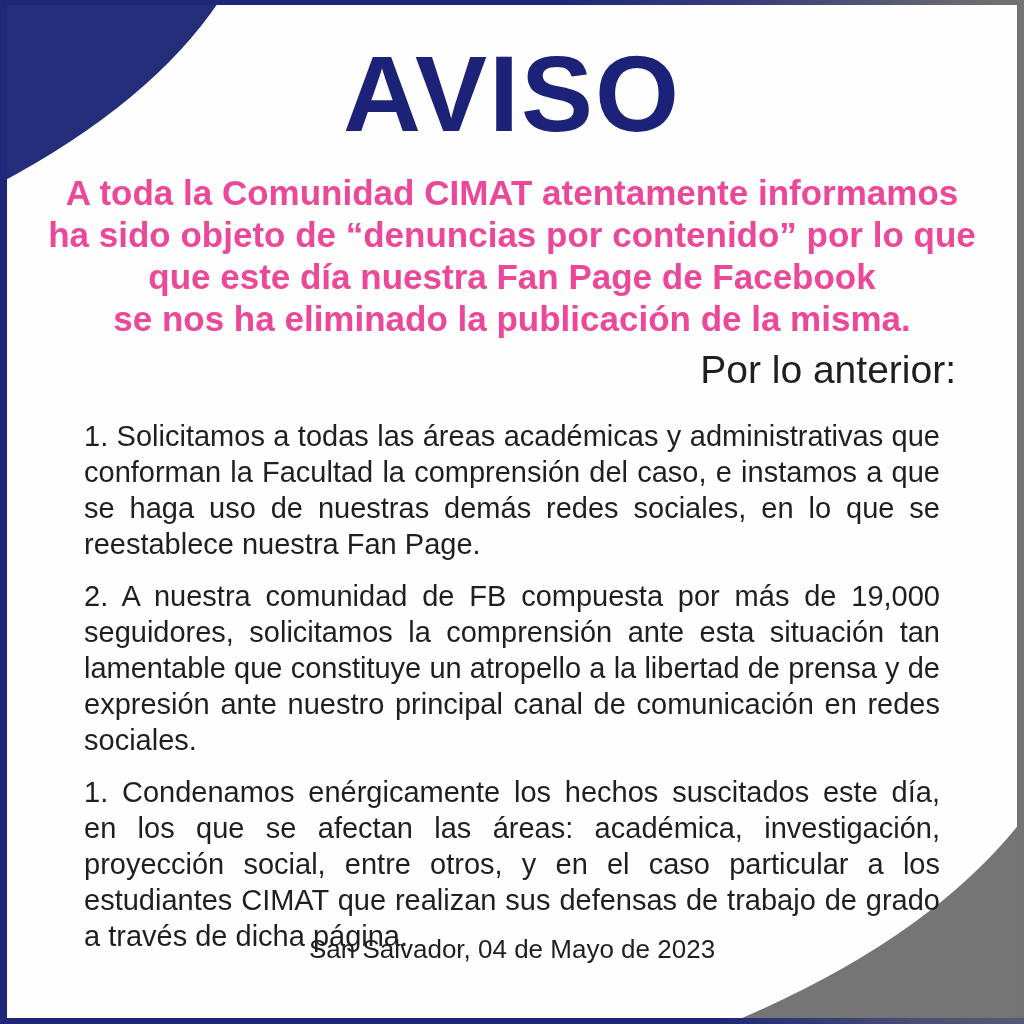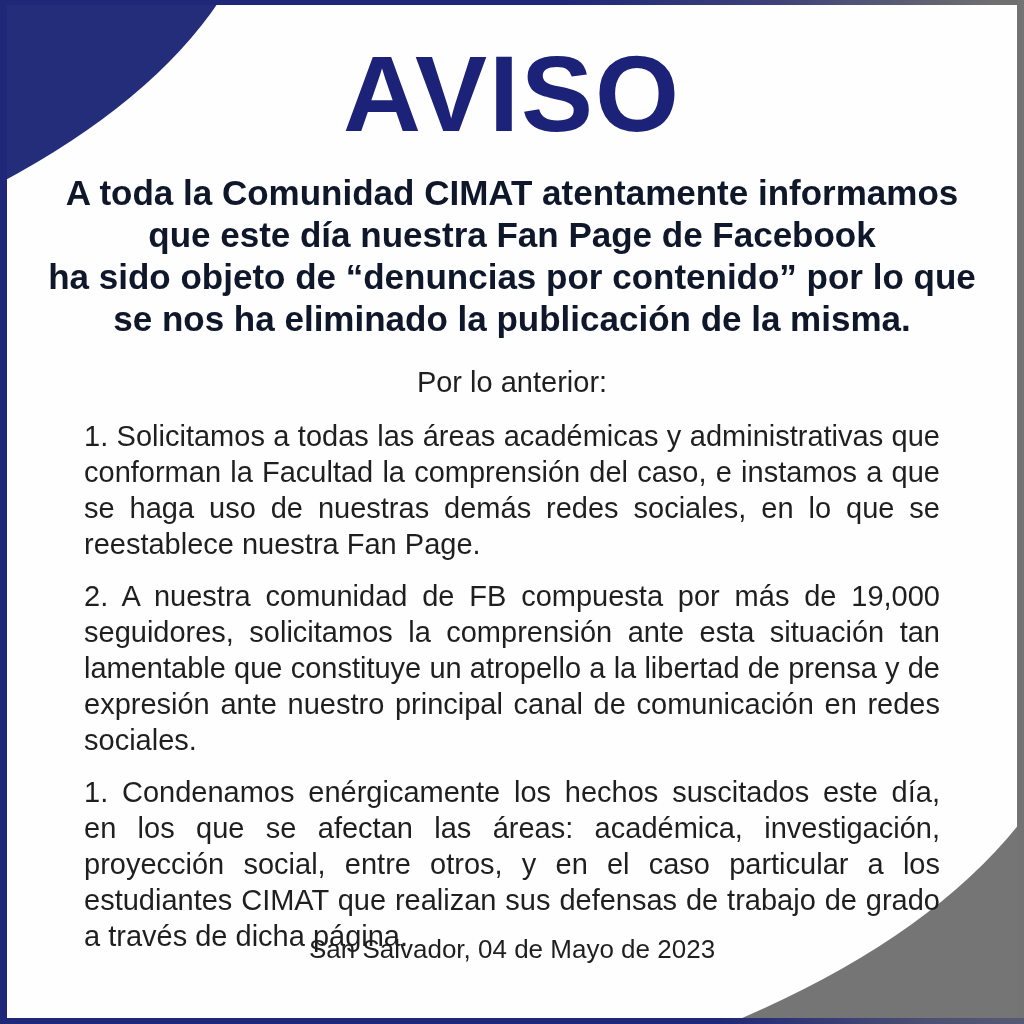"A toda la Comunidad CIMAT" .headline { color: #0f172a -> #ec4899 }
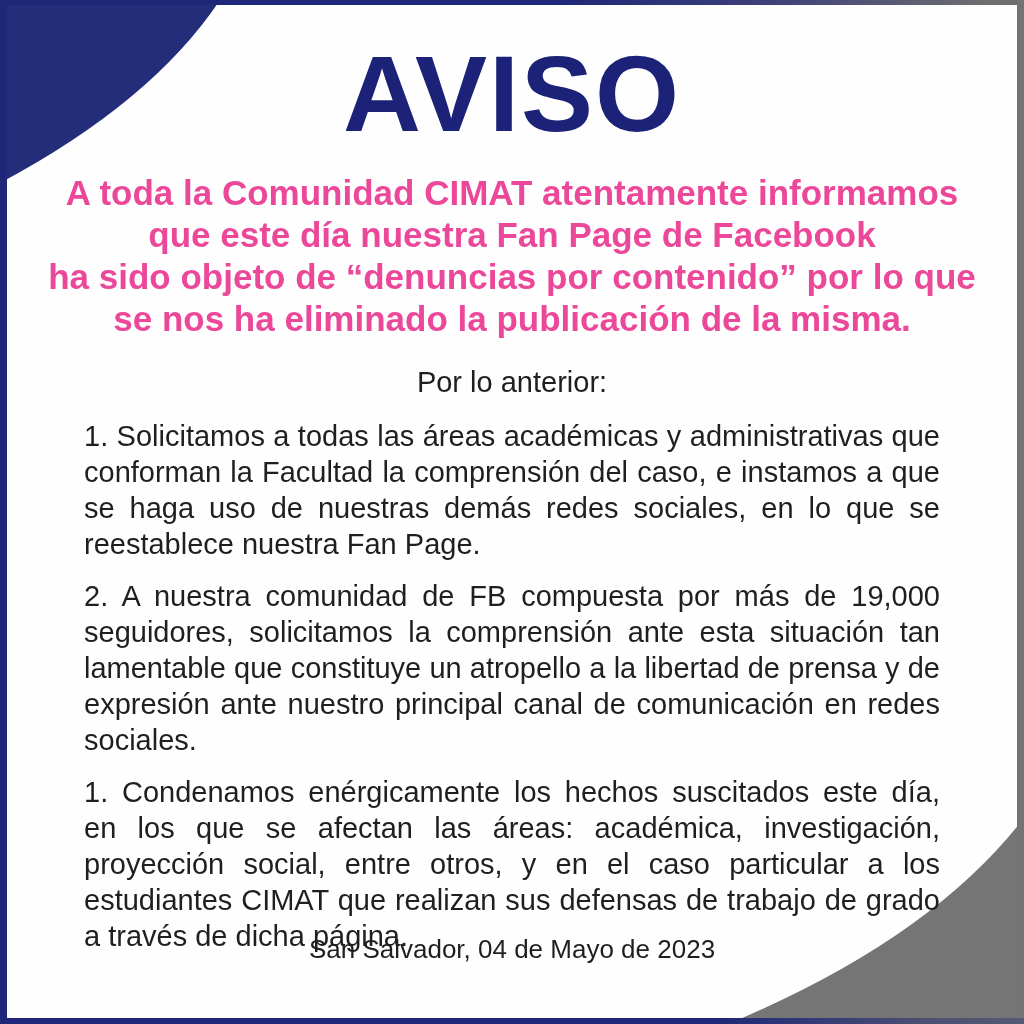"que este día nuestra Fan" div { order: before "ha sido objeto de “denuncias" -> after "ha sido objeto de “denuncias" }
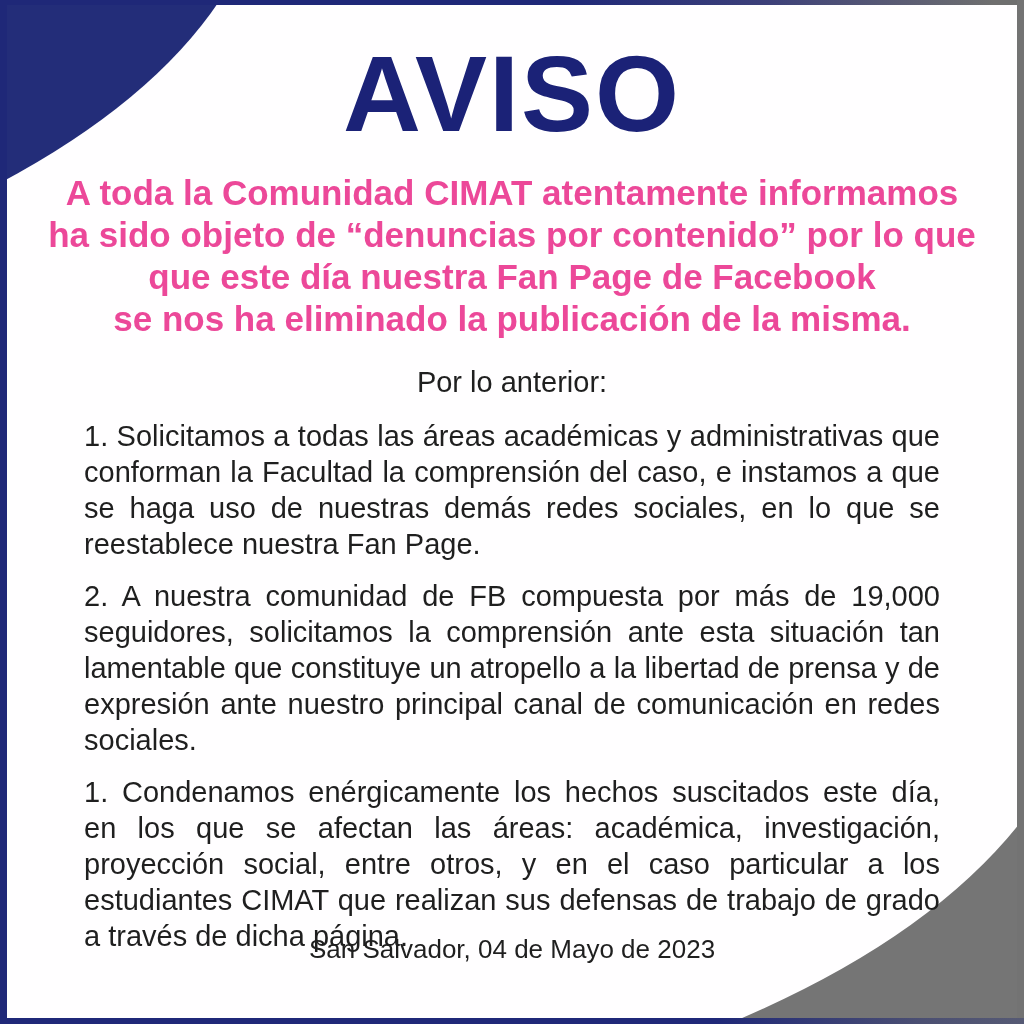"Por lo anterior:" .intro { font-size: 29px -> 39px; text-align: center -> right; top: 364px -> 352px }
